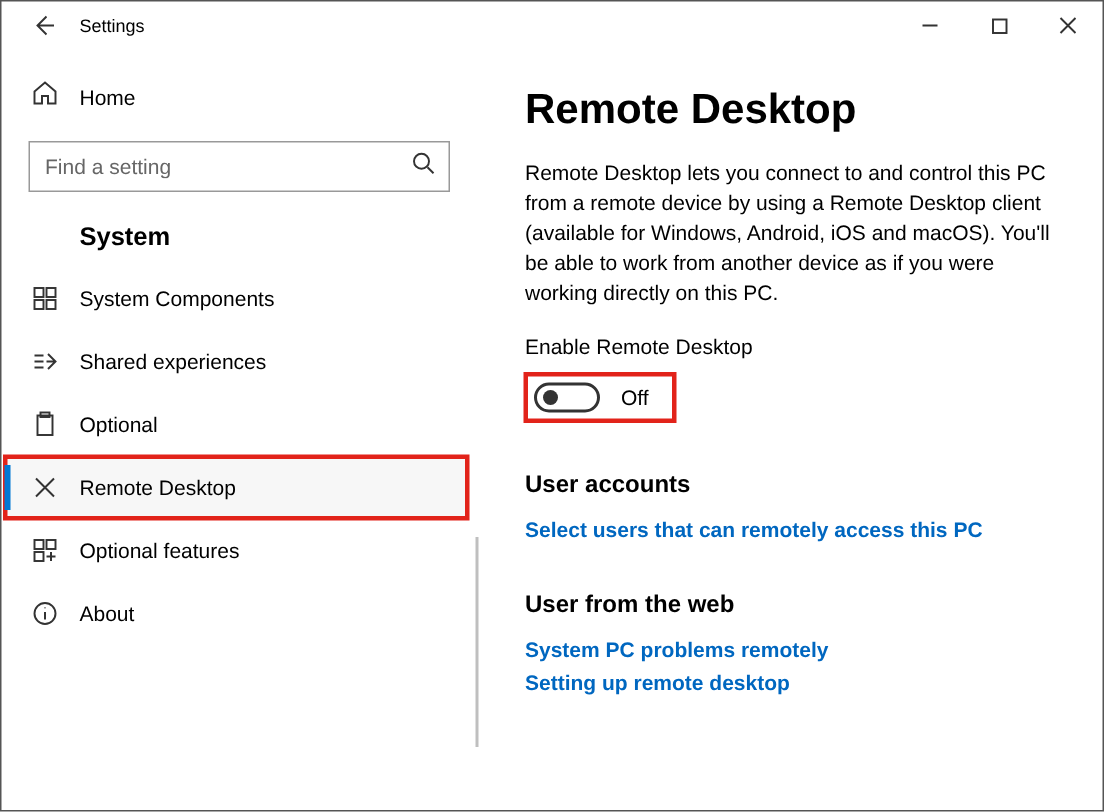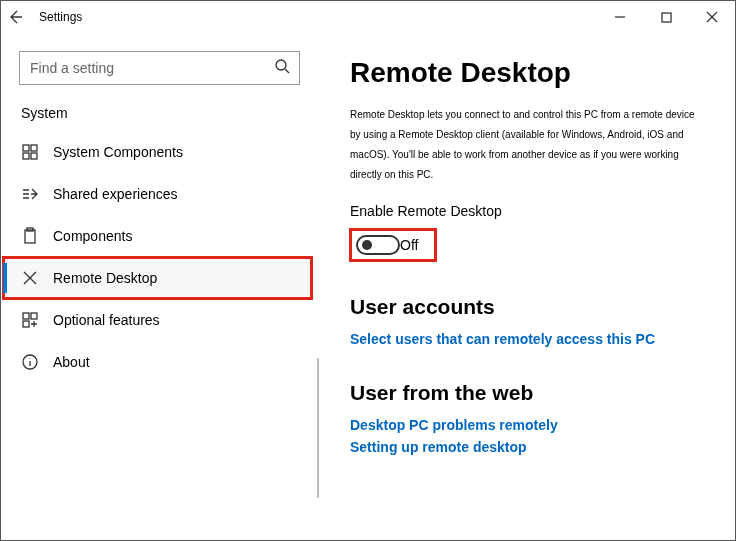"Settings" .titlebar { padding-left: none -> 14px }
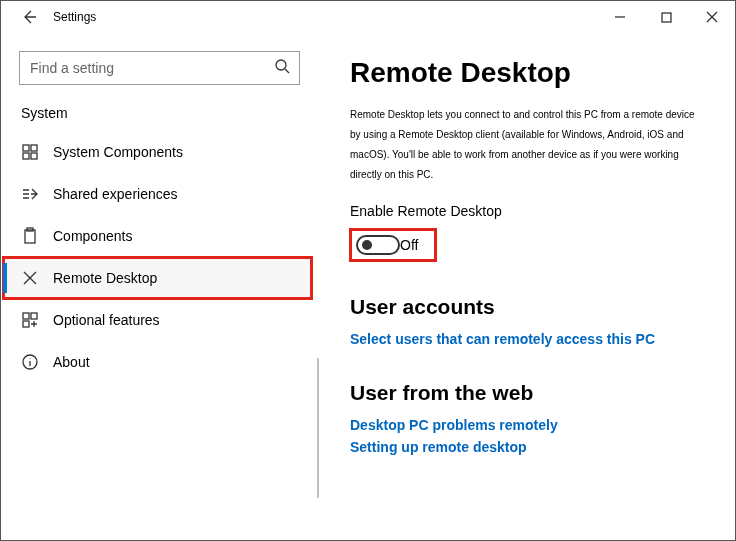"Home" div.home-row { html: none -> <div> <span> <svg> <path></path> </svg> </span> <span>Home</span> </div> }
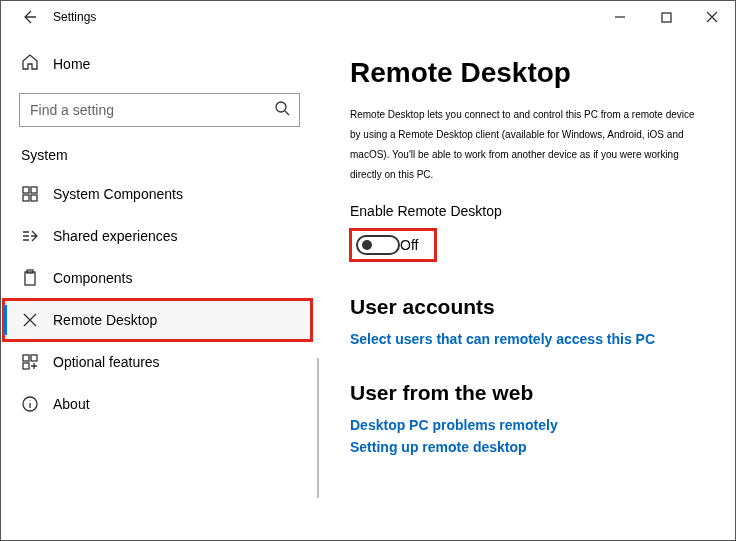"Remote Desktop lets you connect" .body-text { font-size: 10px -> 14px }
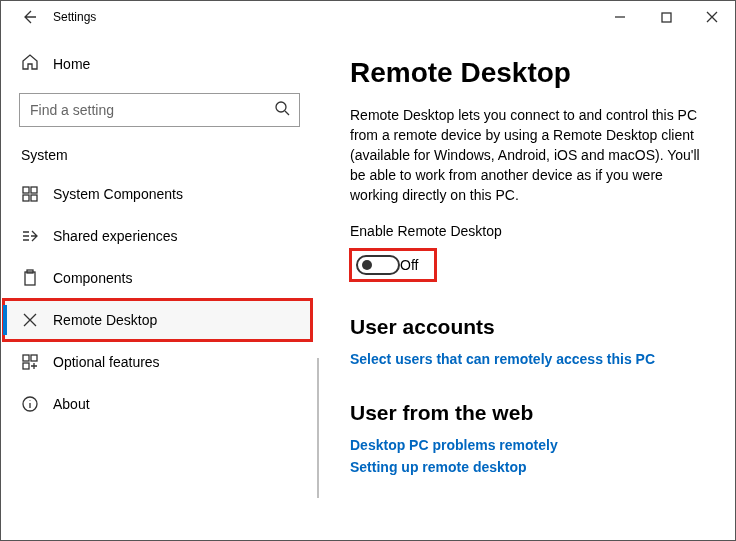"System" .category-title { font-size: 14px -> 17px; font-weight: 400 -> 700; margin-left: none -> 32px }
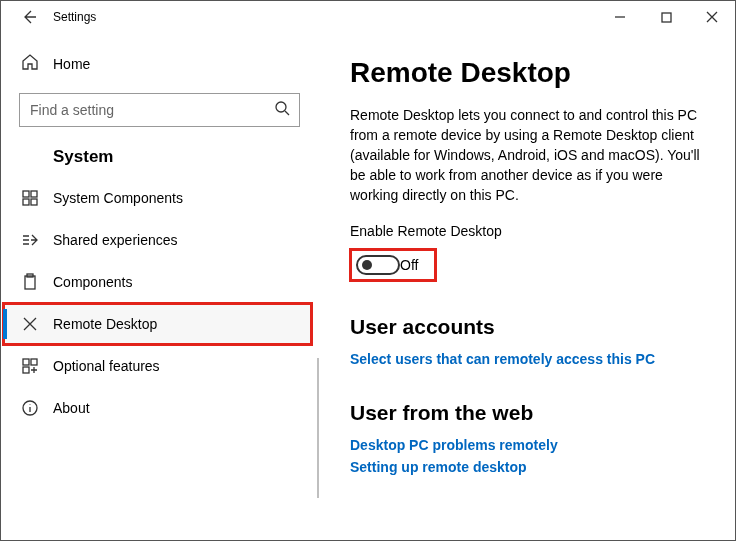"Off" .toggle-row { gap: none -> 14px }
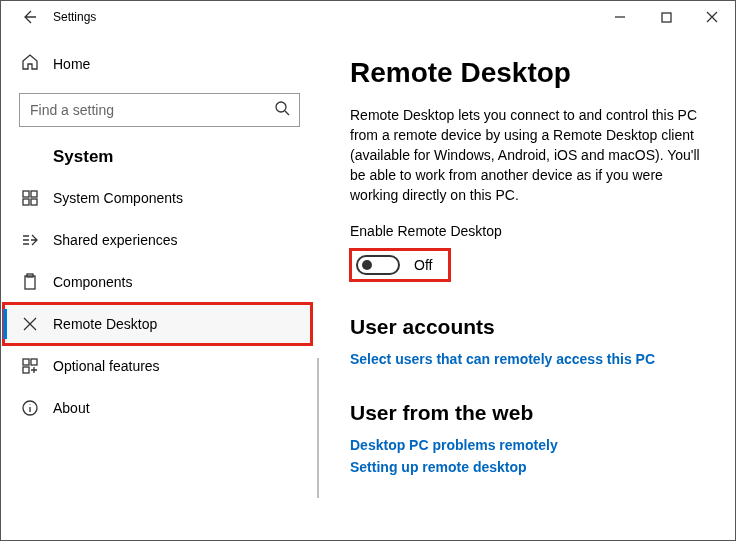"Components" span { text: Components -> Optional }
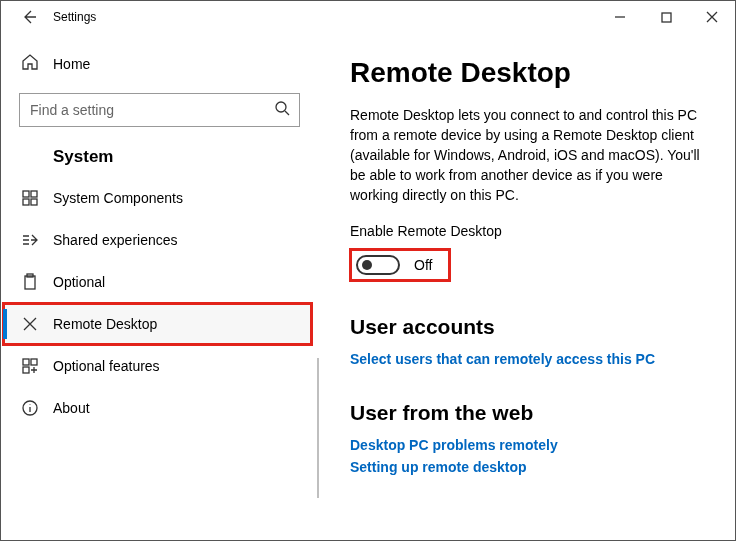"User accounts" .section-h { font-size: 21px -> 16px }
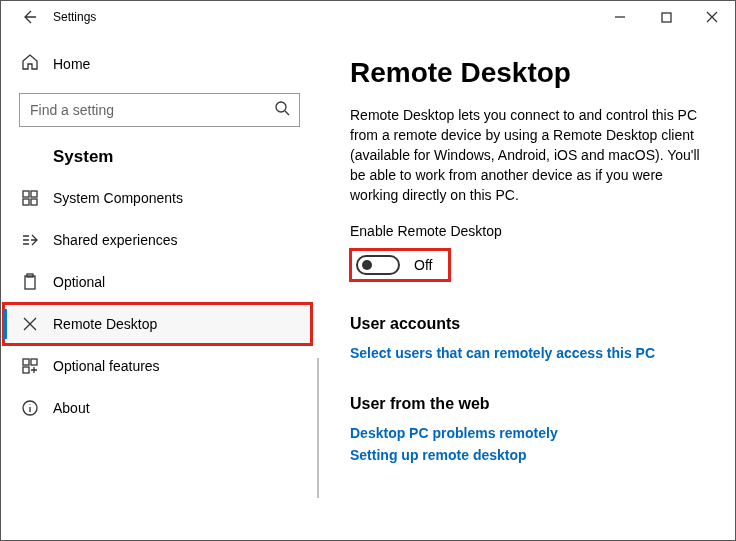"Desktop PC problems remotely" a.link { text: Desktop -> System }
